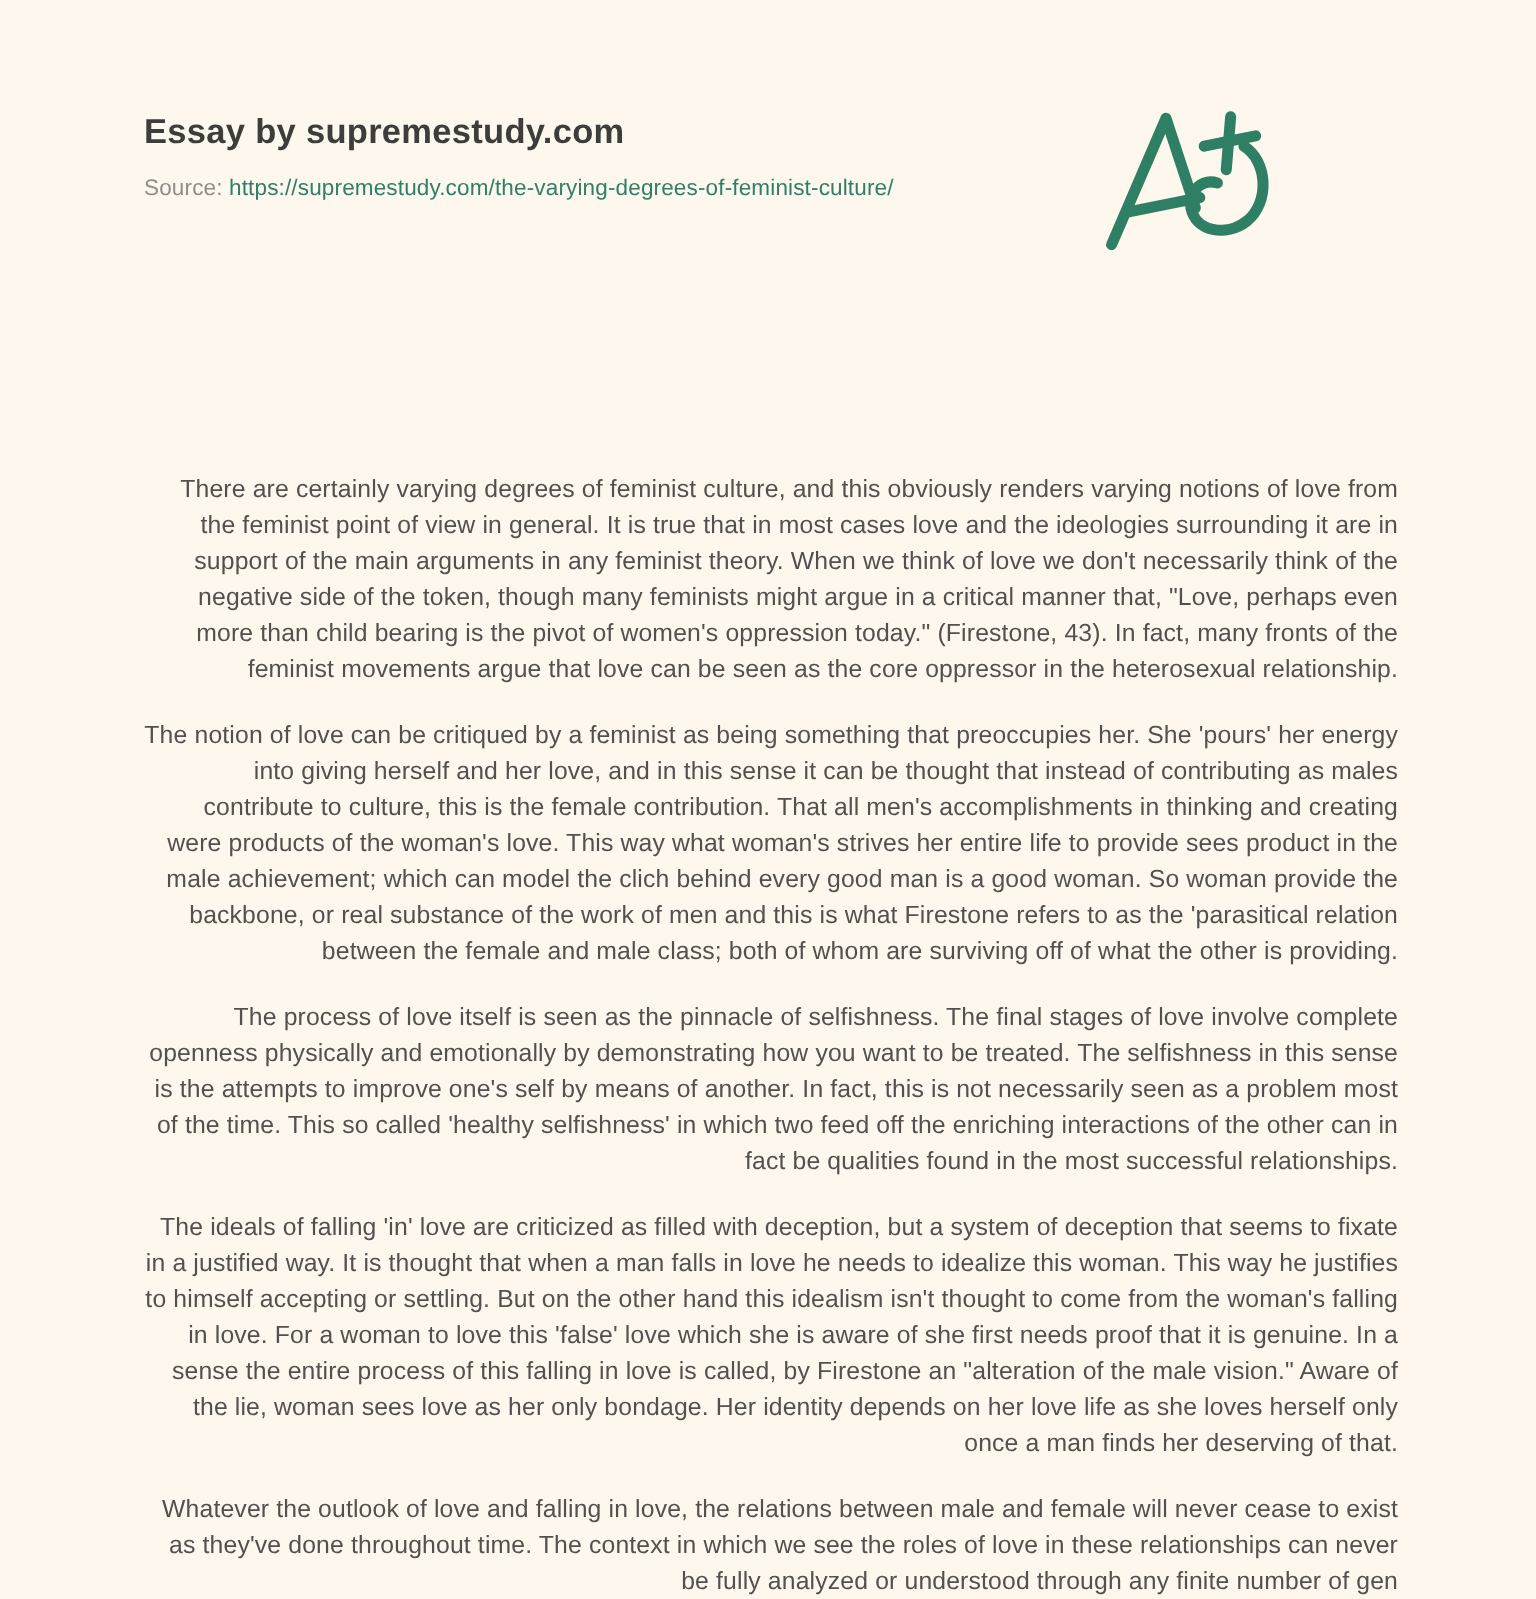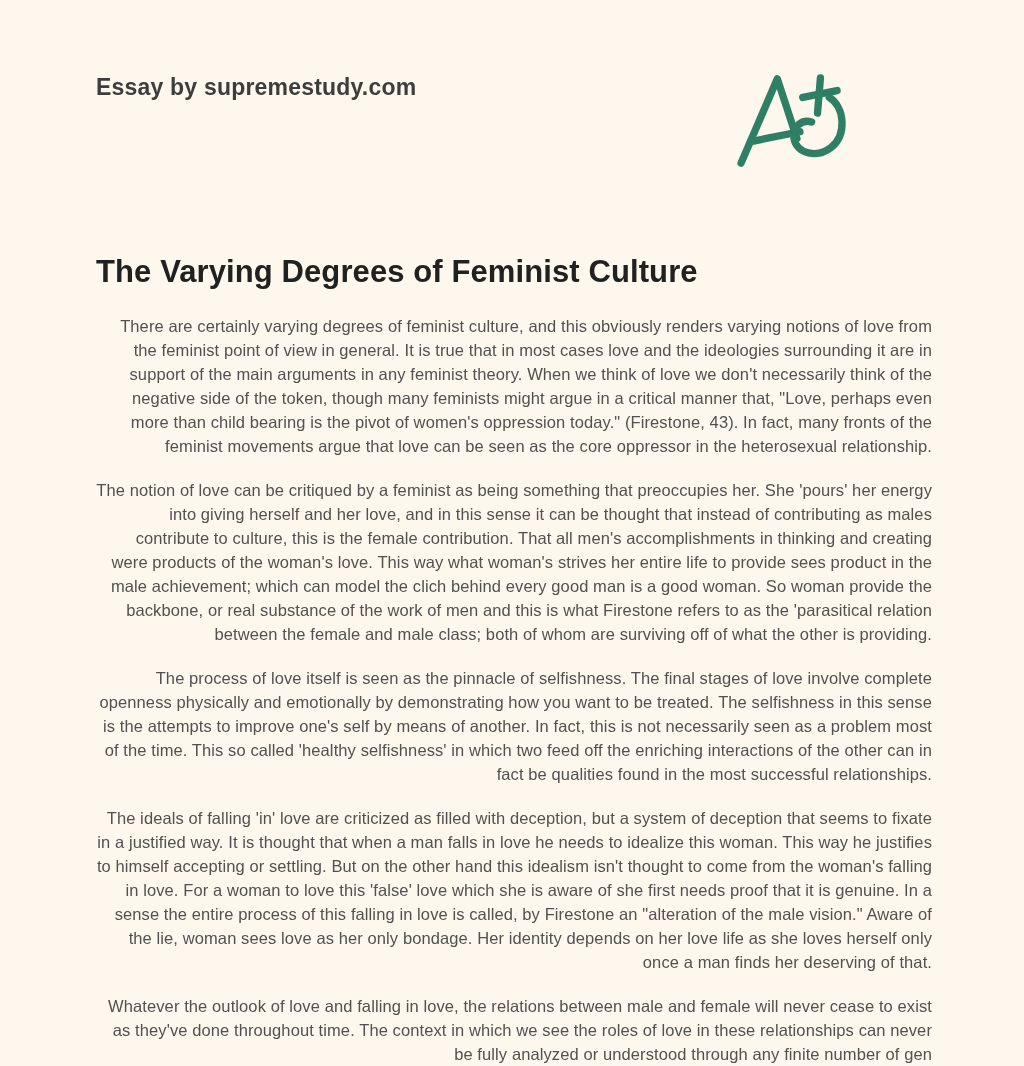"Source:" div.source-row { html: none -> <div> <span>Source:</span> <a>https://supremestudy.com/the-varying-degrees-of-feminist-culture/</a> </div> }
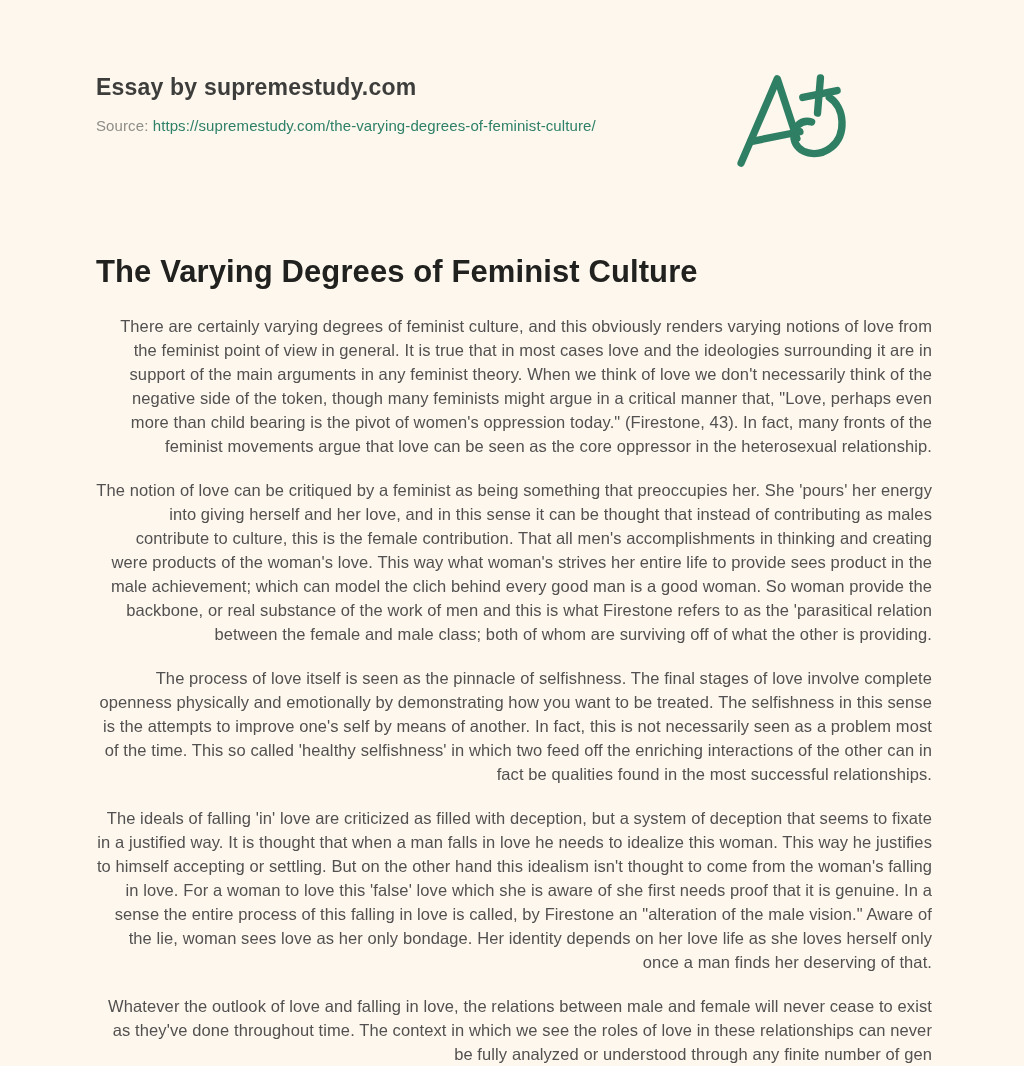"The Varying Degrees of Feminist" h1.title { html: <h1>The Varying Degrees of Feminist Culture</h1> -> none }
